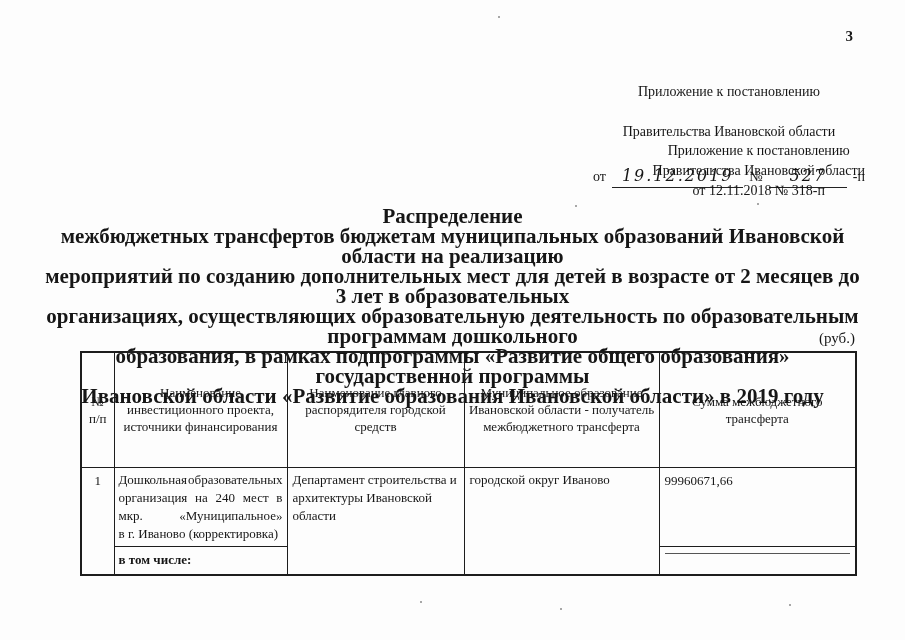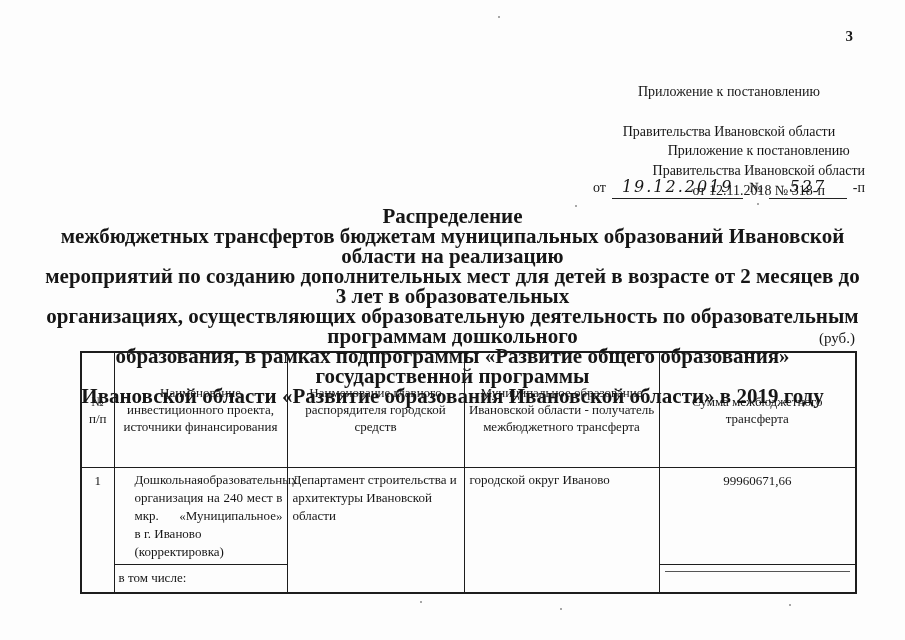"от" .req-line { margin-top: 14px -> 3px }
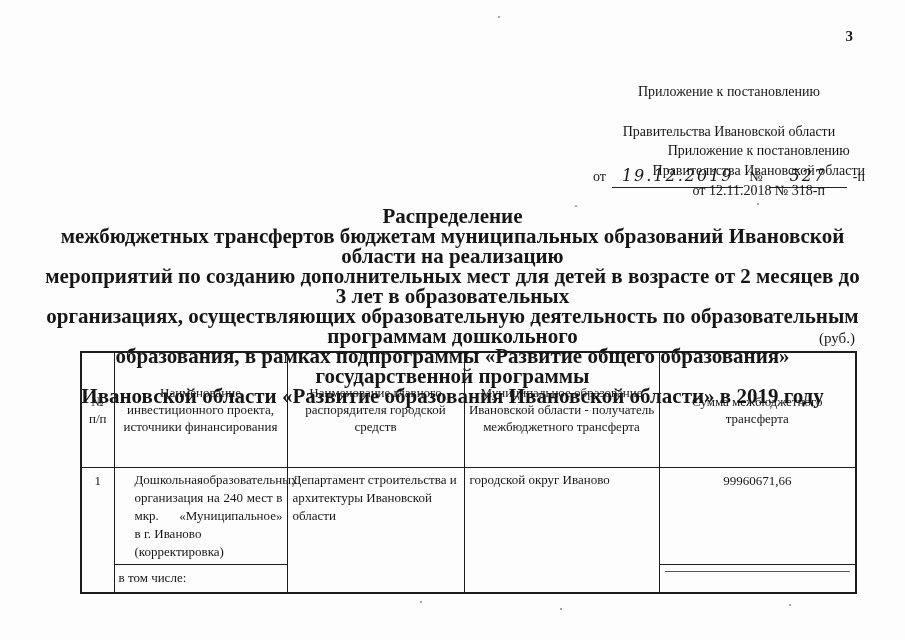"Дошкольная" .cell-project { padding-left: 20px -> 4px }
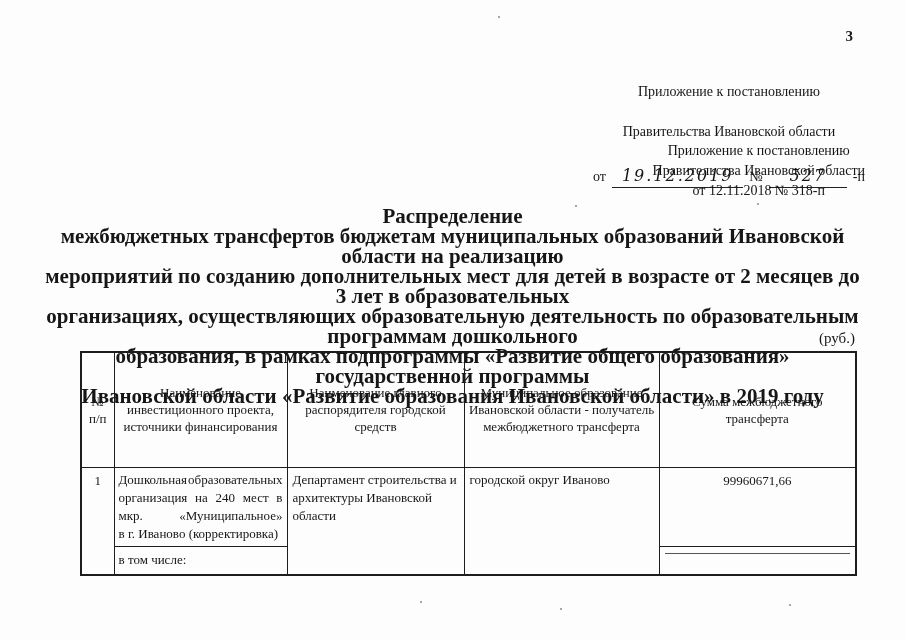"99960671,66" .cell-sum { text-align: center -> left }
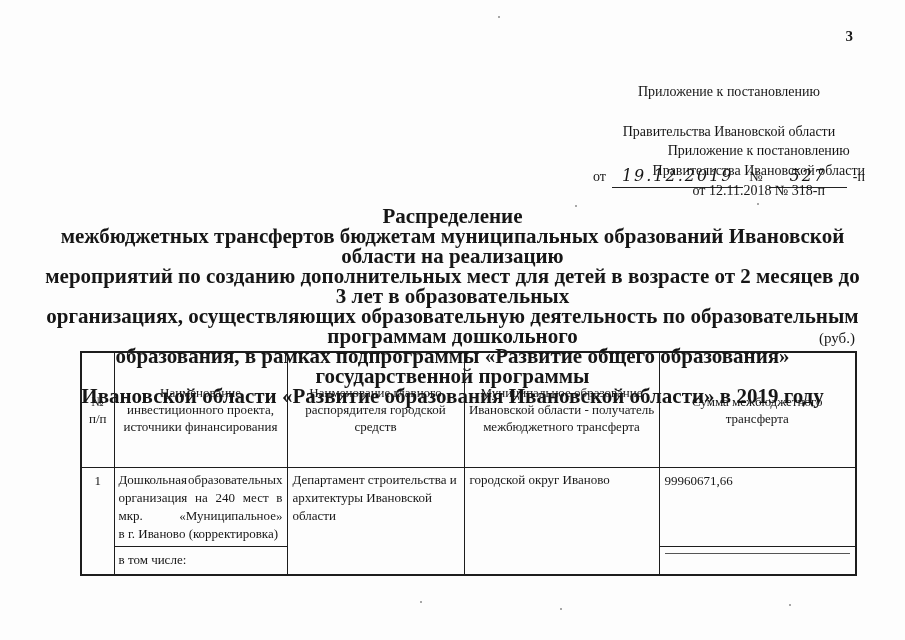"в том числе:" .cell-subrow { font-weight: none -> bold }
